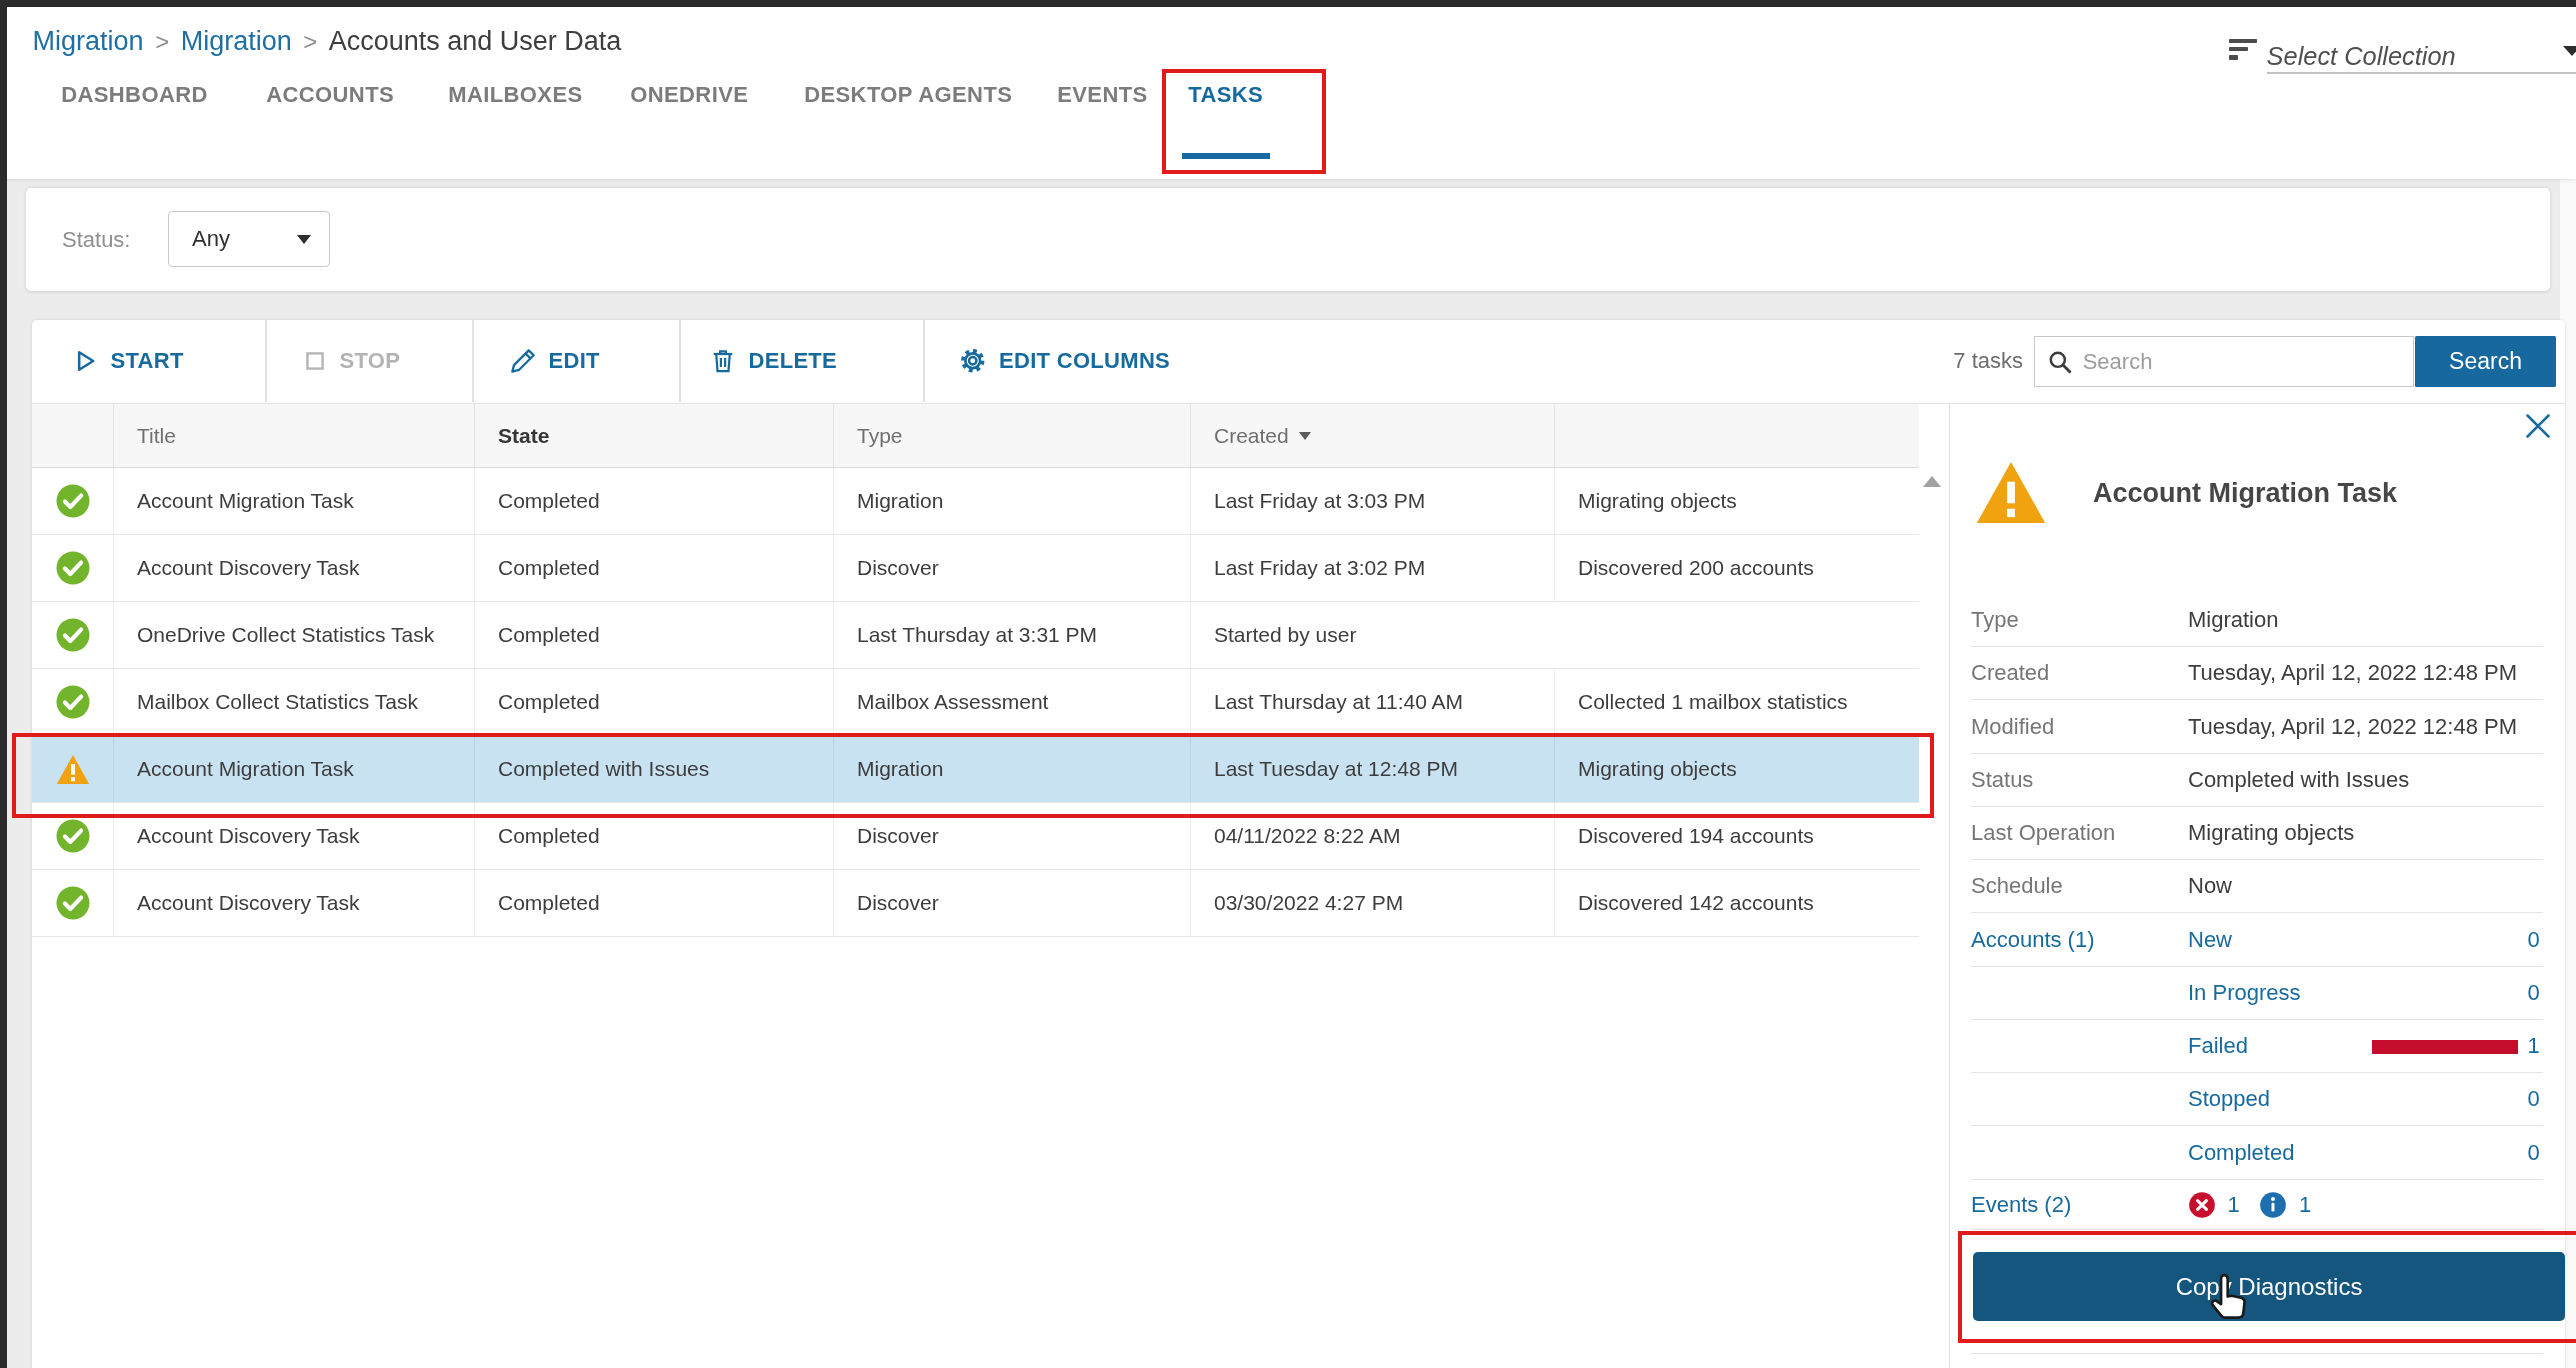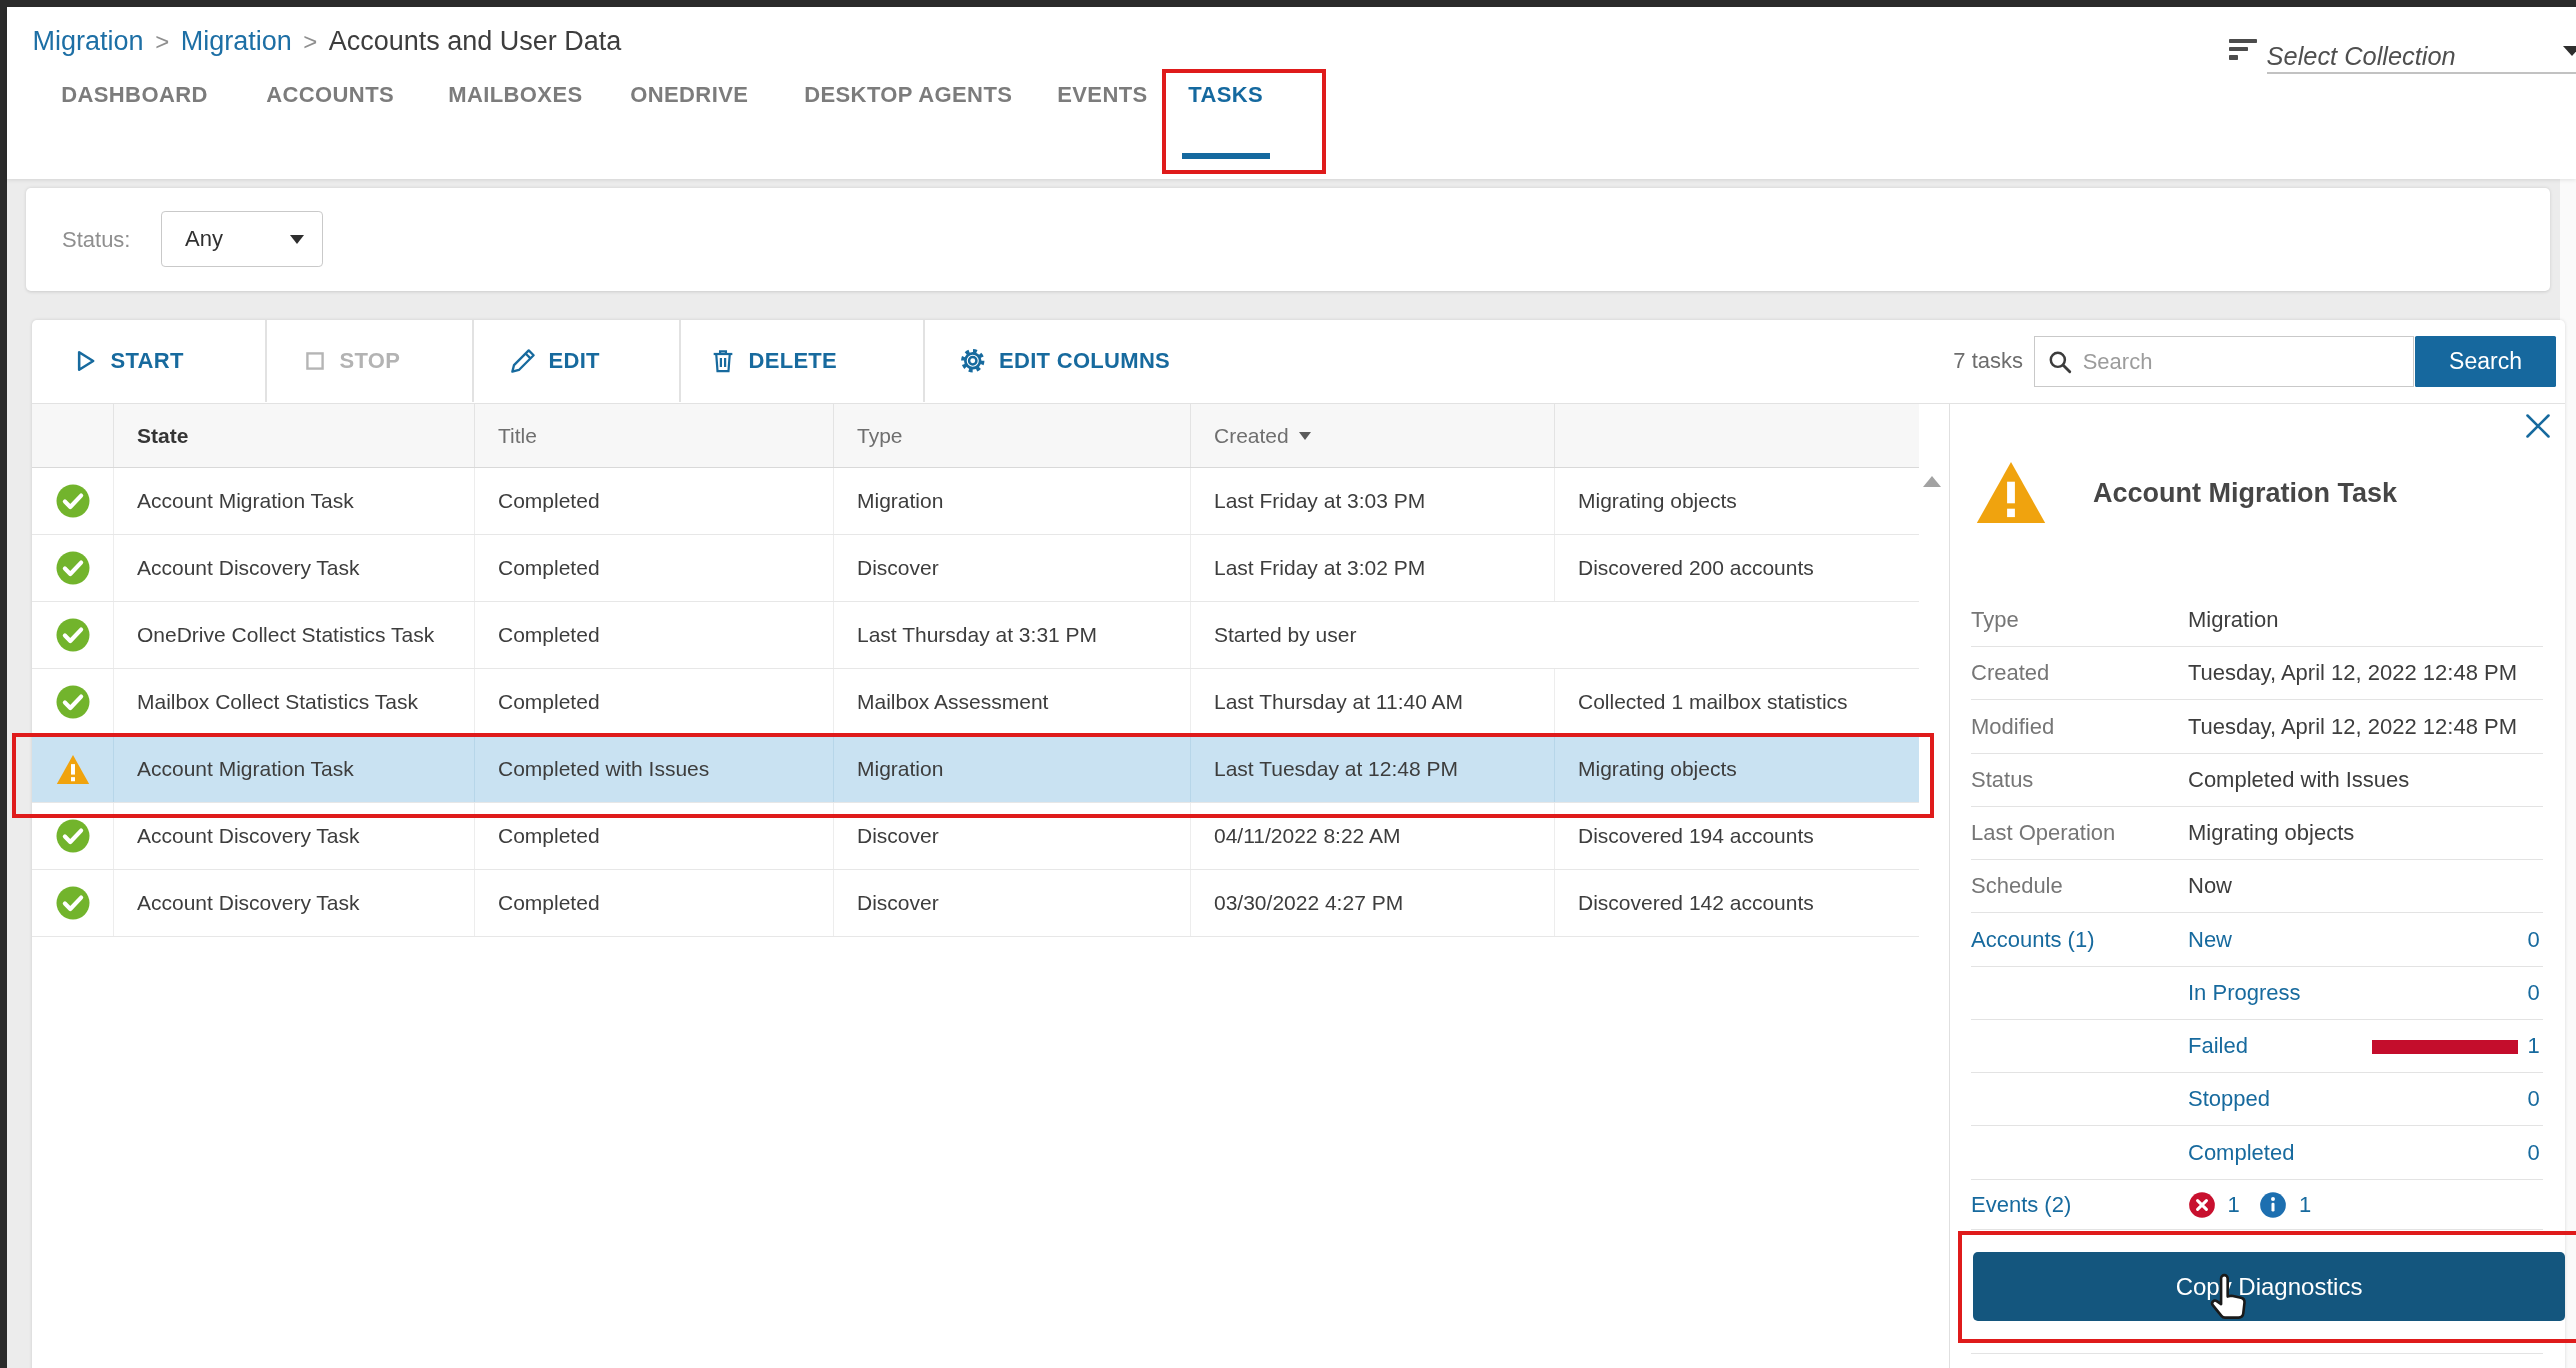"Any" #status-select { left: 135px -> 142px }
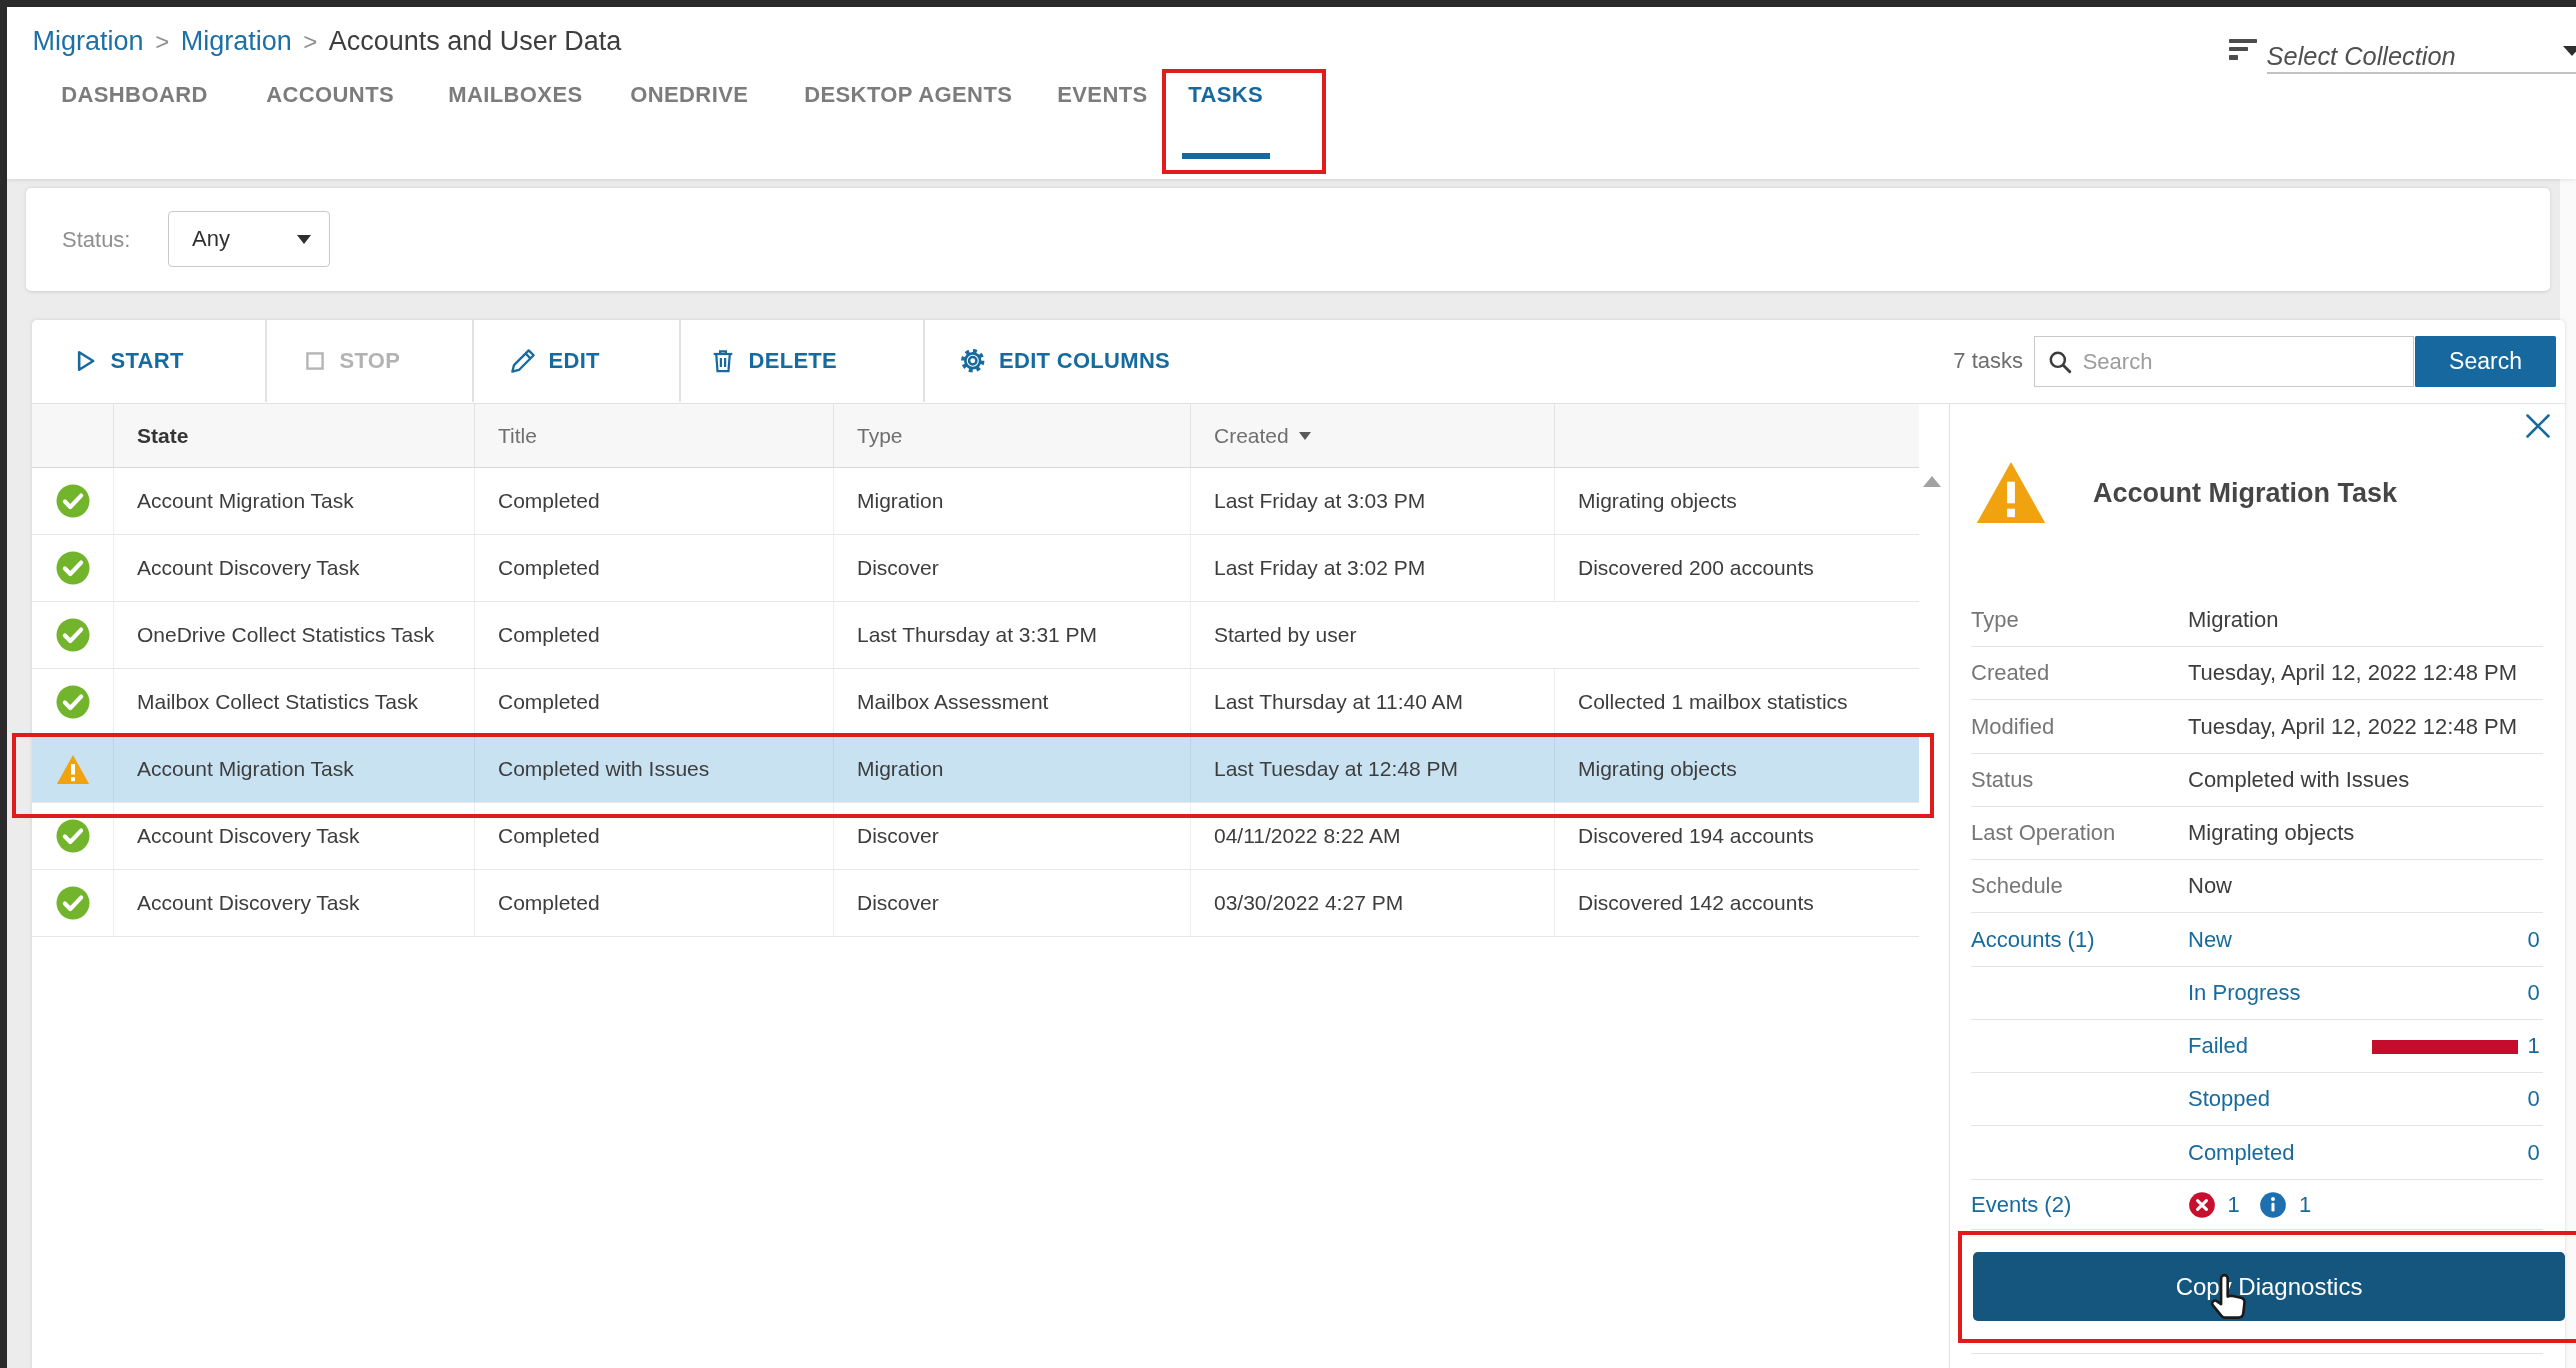"State" div.cell { order: before "Title" -> after "Title" }
